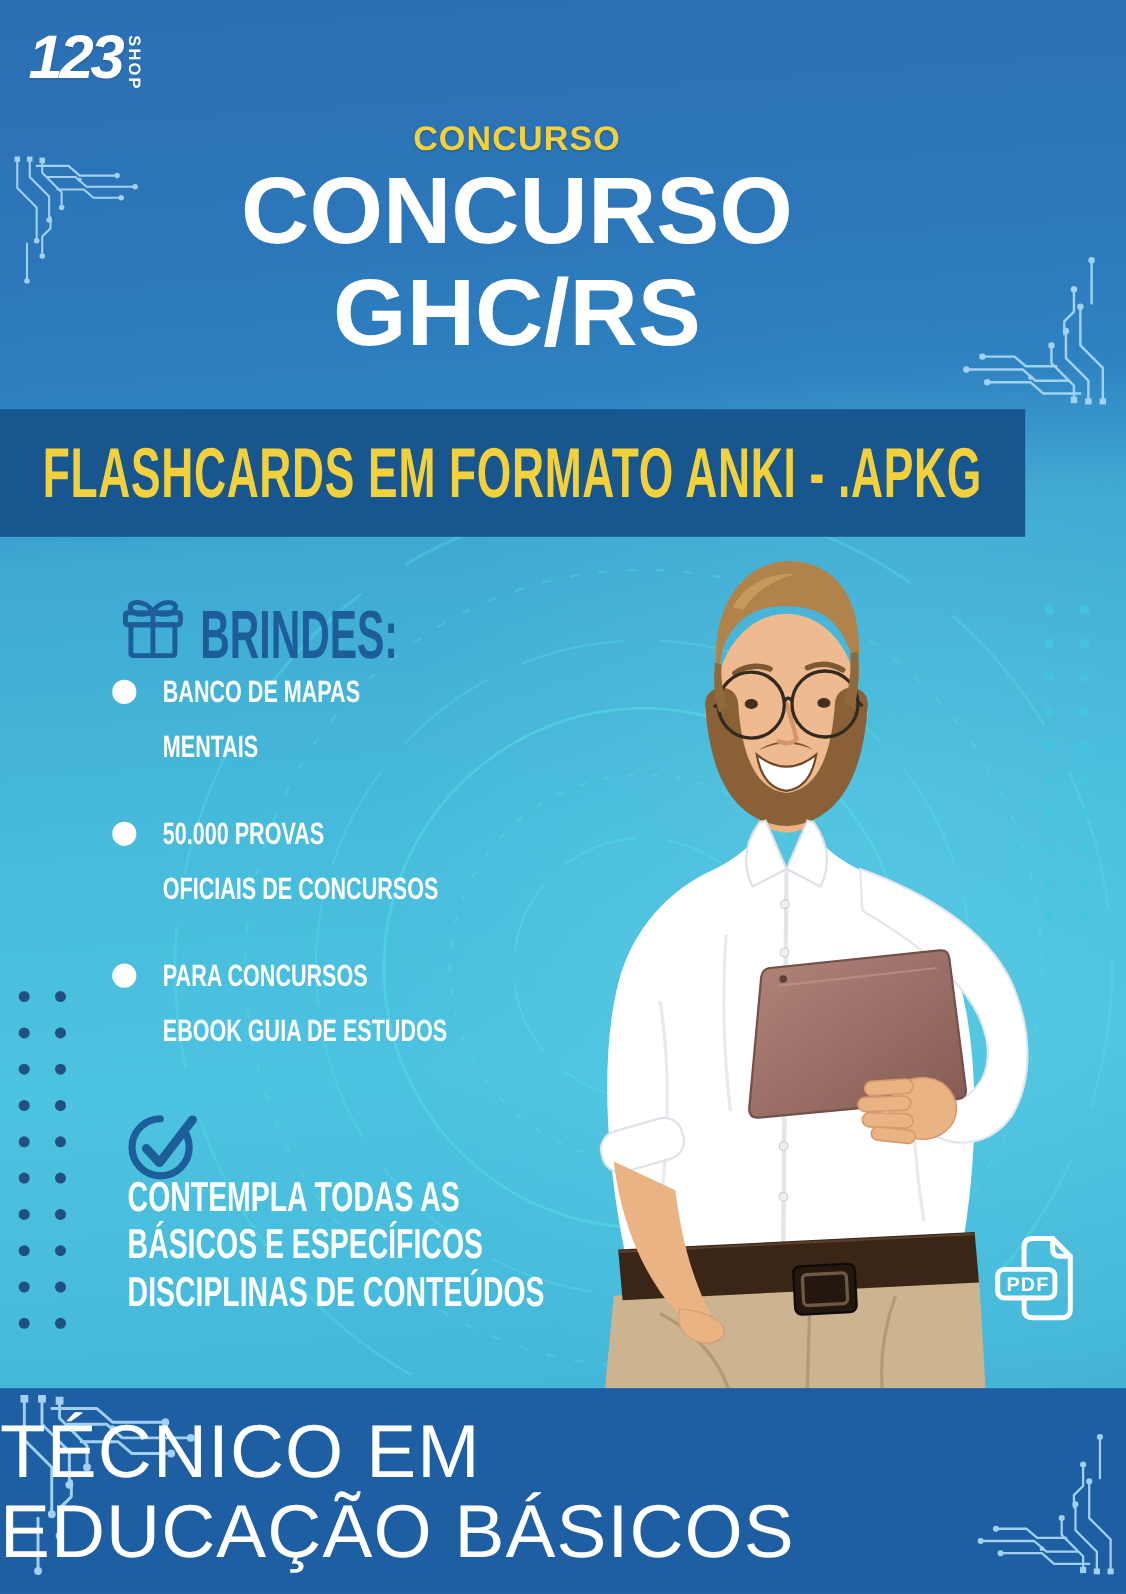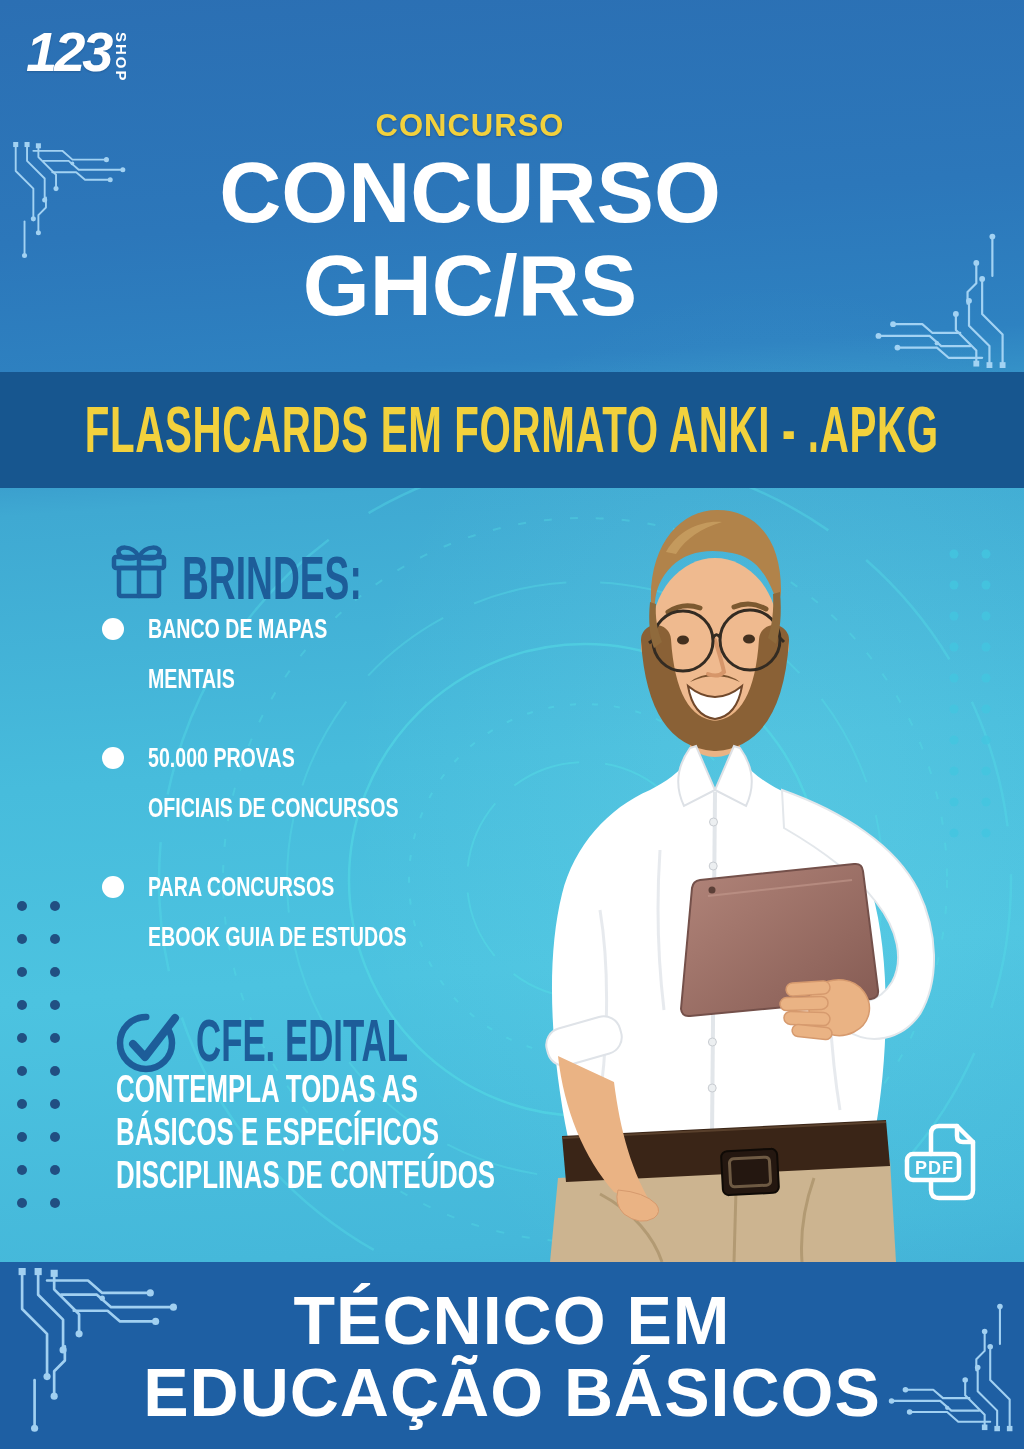"FLASHCARDS EM FORMATO ANKI -" .format-banner { width: 1024px -> 932px }
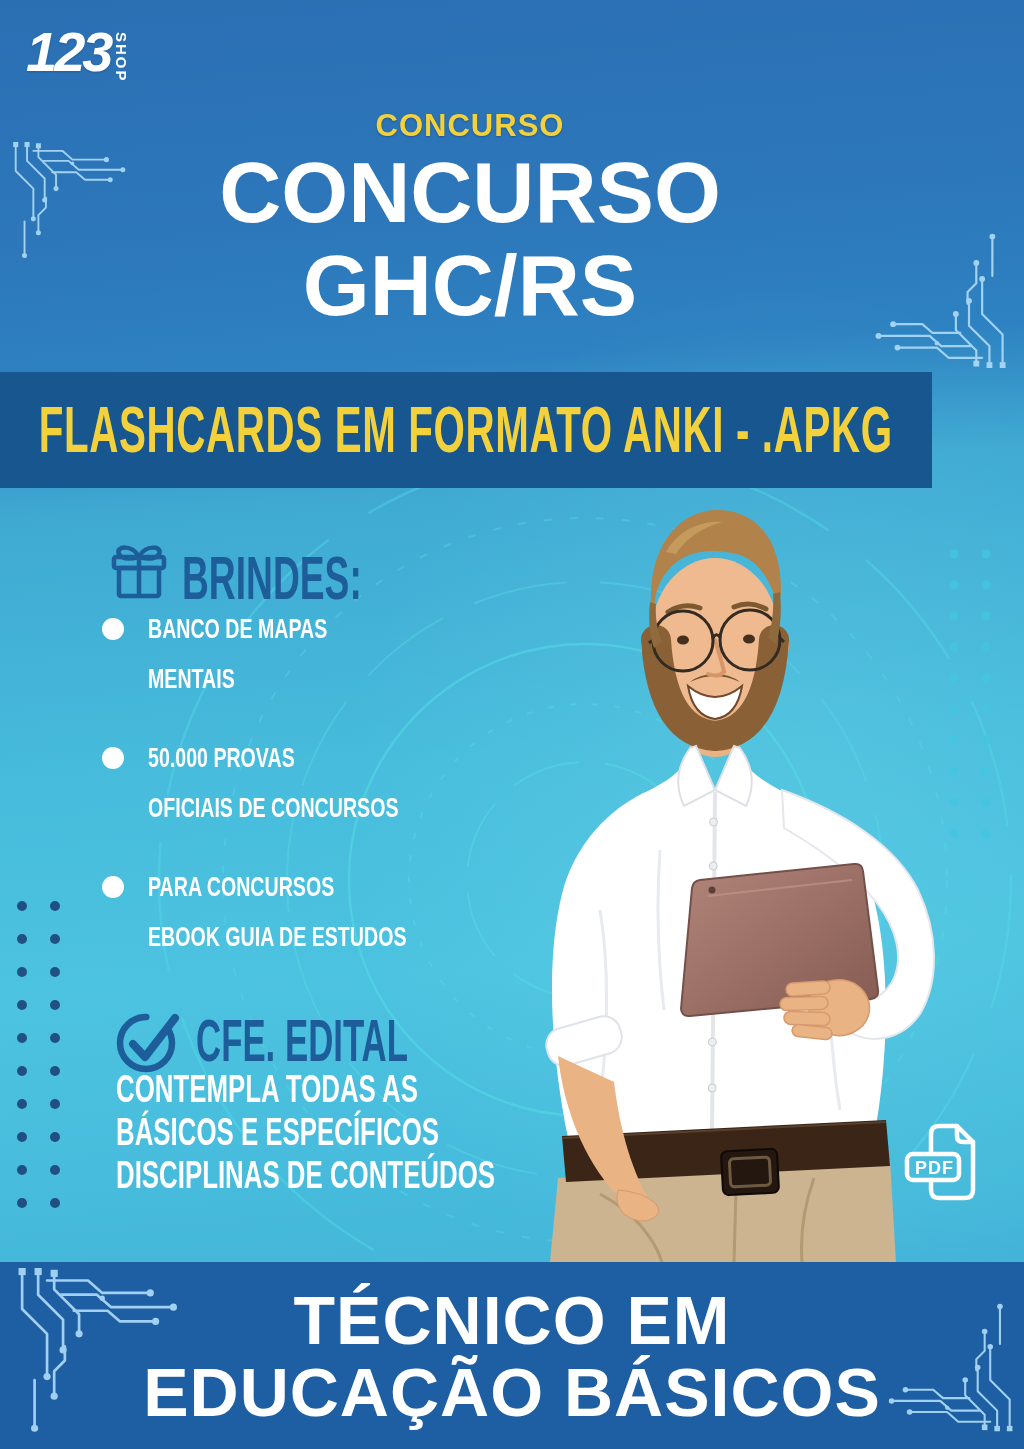"CFE. EDITAL" div.abs { html: <div> <span>CFE. EDITAL</span> </div> -> none }
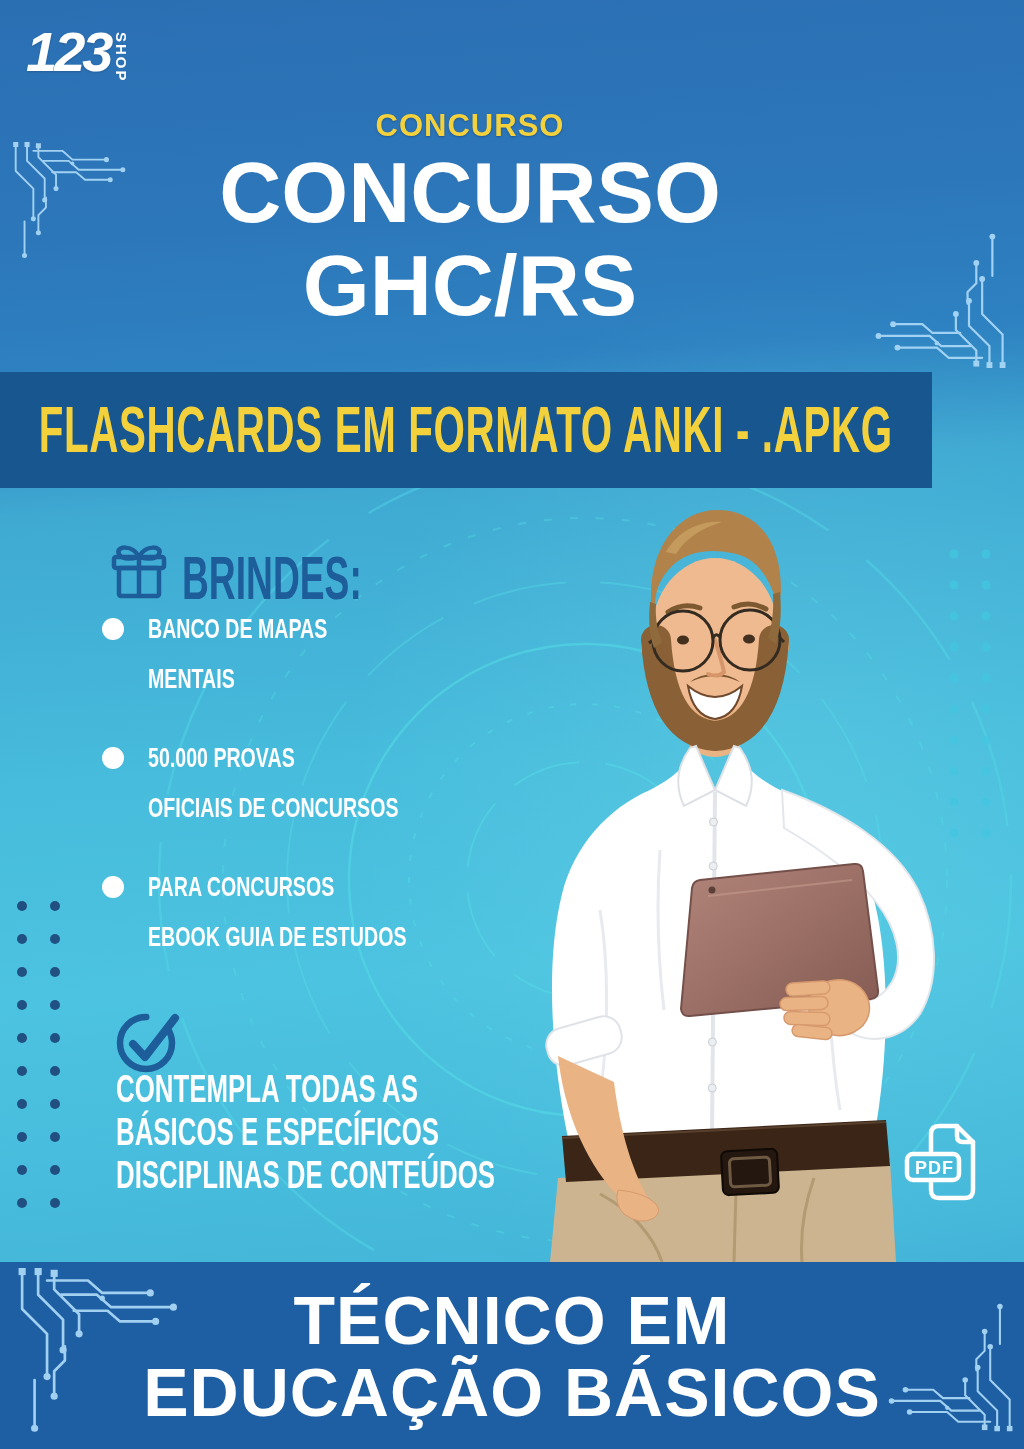"TÉCNICO EM" .footer-title { font-weight: 700 -> 400; text-align: center -> none }
